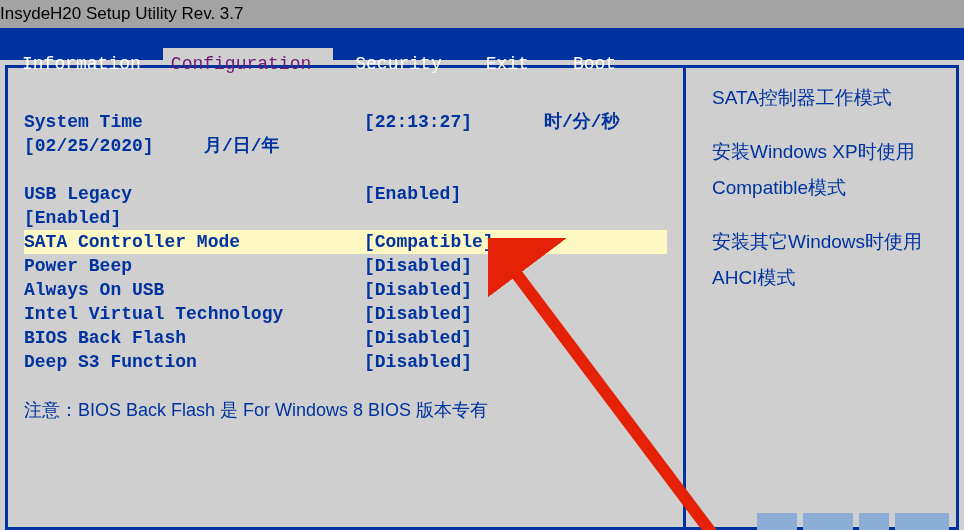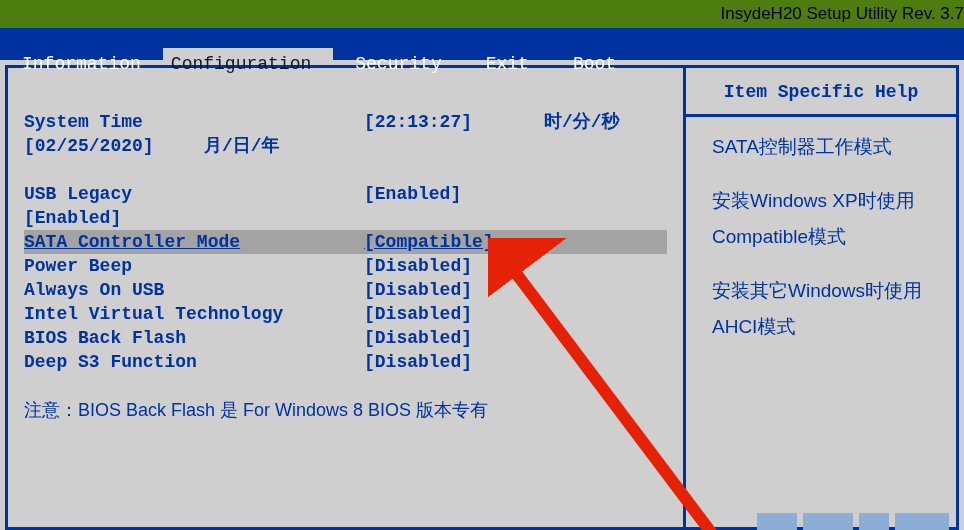"InsydeH20 Setup Utility Rev. 3.7" .title-bar { background: #4d7c0f -> #a3a3a3; text-align: right -> left }
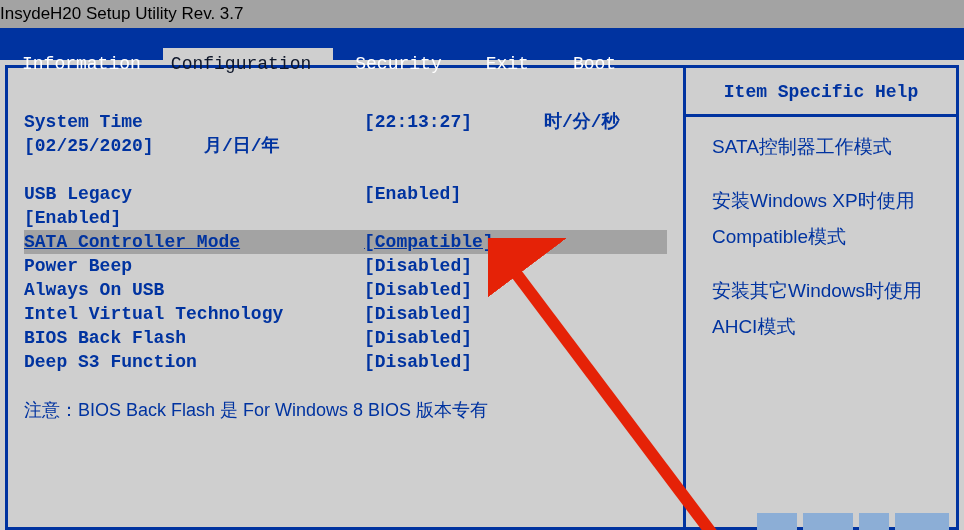"Configuration" .tab.active { color: #0f172a -> #701a75 }
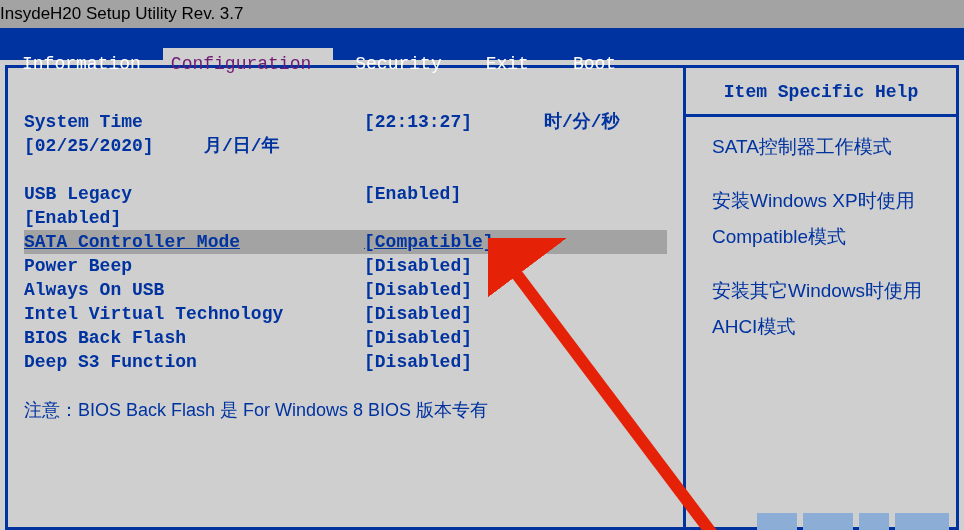"Item Specific Help" div.help-title { html: <div>Item Specific Help</div> -> none }
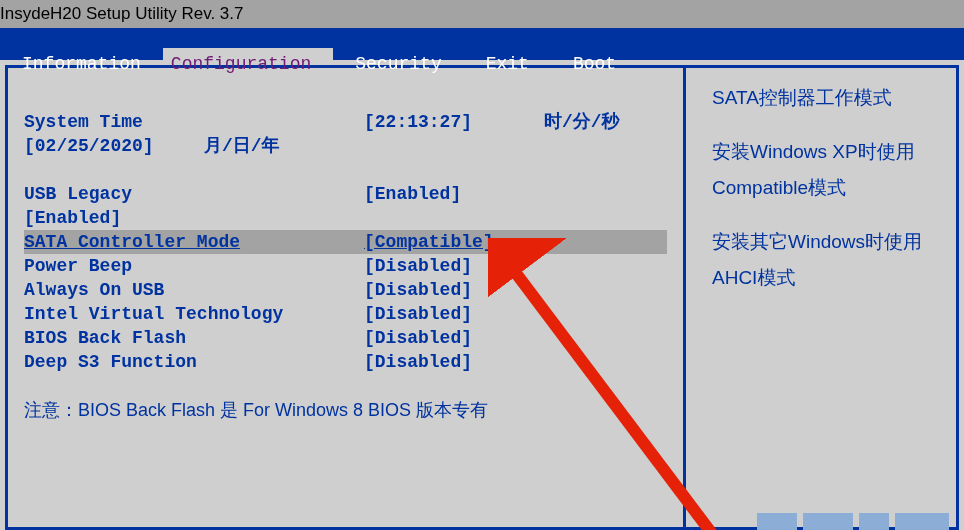"SATA Controller Mode" .setting-row.highlighted { background: #a3a3a3 -> #fef9c3; text-decoration: underline -> none }
